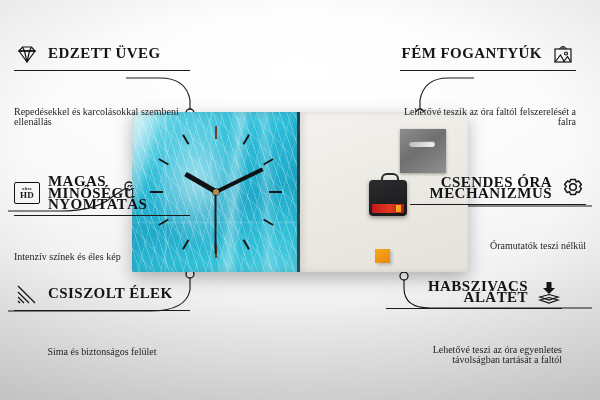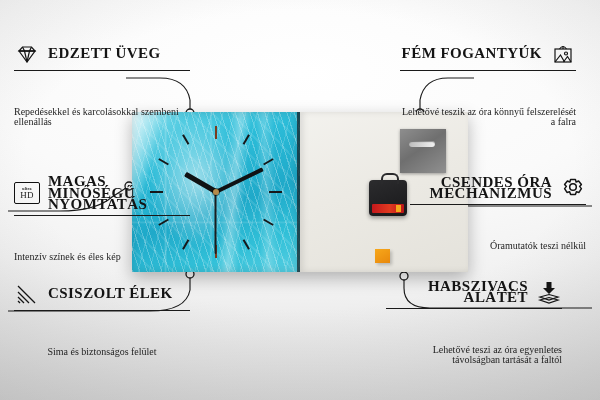"Lehetővé teszik az óra könnyű" div.sub { text: könnyű -> faltól }
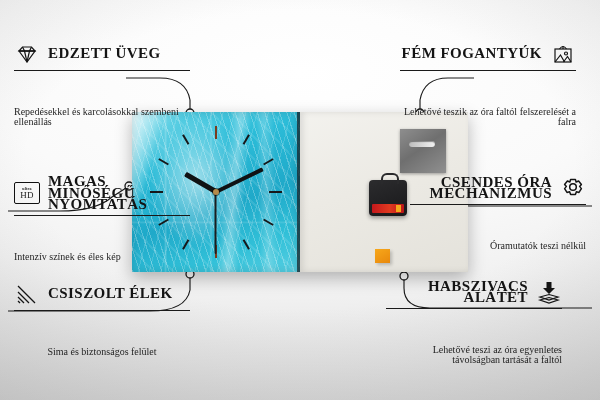"HD" .hdbadge .h { font-weight: normal -> bold }
